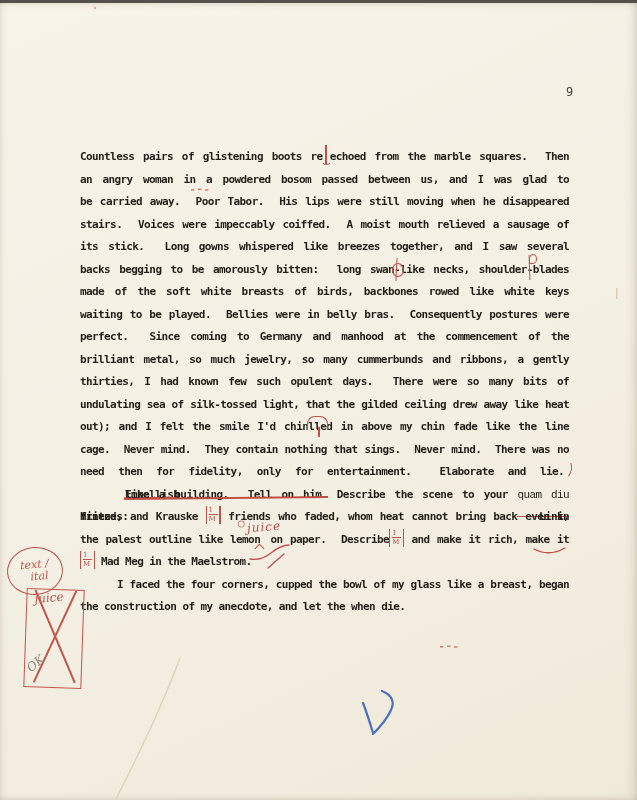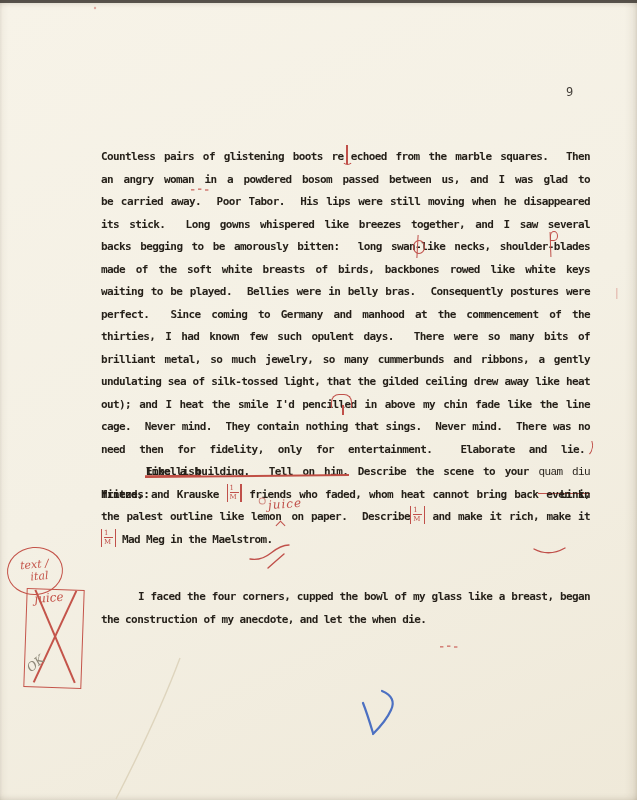"Countless pairs of glistening boots" #text-block { left: 101px -> 80px }
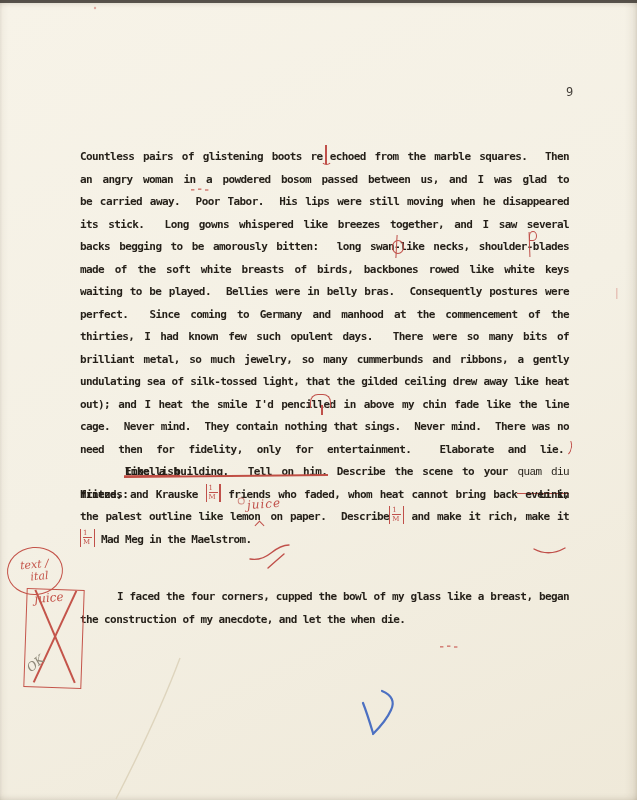"stairs. Voices were impeccably coiffed." div.line { html: none -> <div><span>stairs. Voices were impeccably coiffed. A moist mouth relieved a sausage of</span></div> }
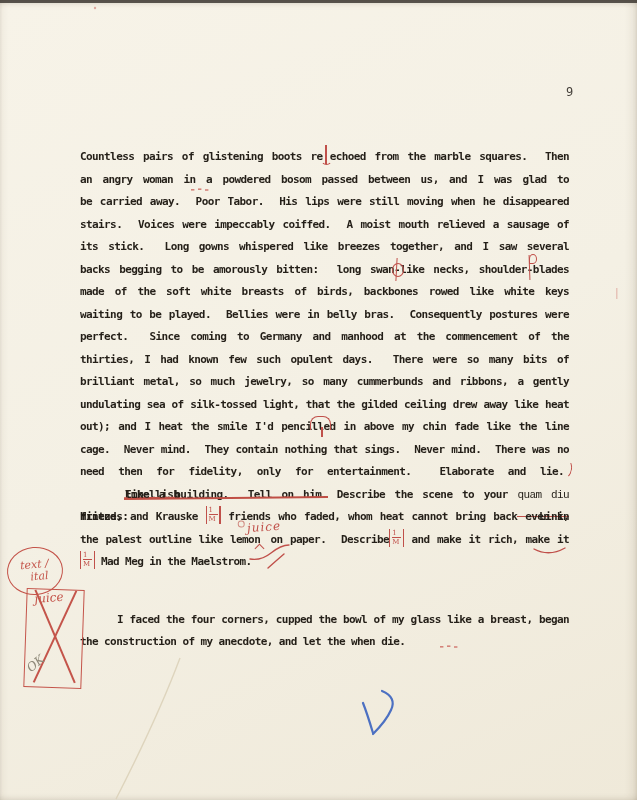"thirties, I had known few" div.line { order: before "brilliant metal, so much jewelry," -> after "brilliant metal, so much jewelry," }
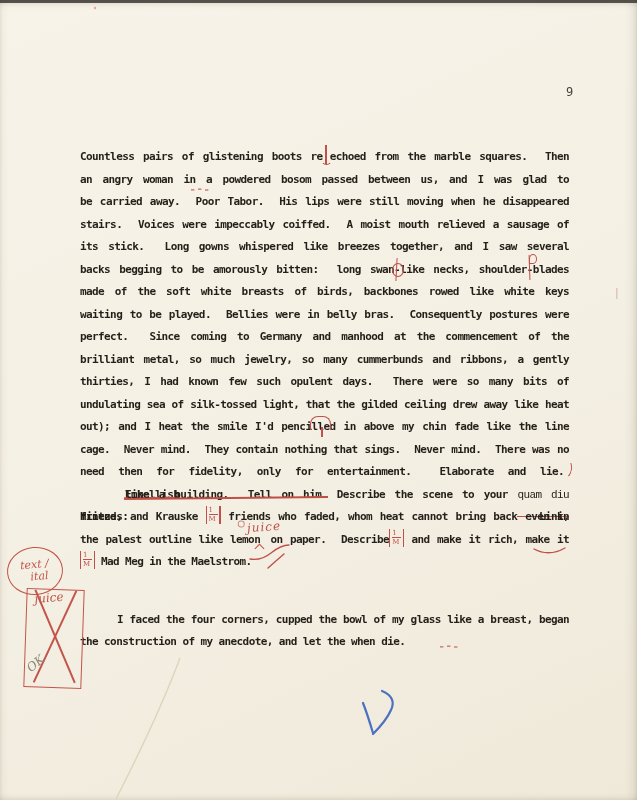"out); and I heat the" span.seg-plain { text: heat the smile I'd penci -> felt the smile I'd chin }
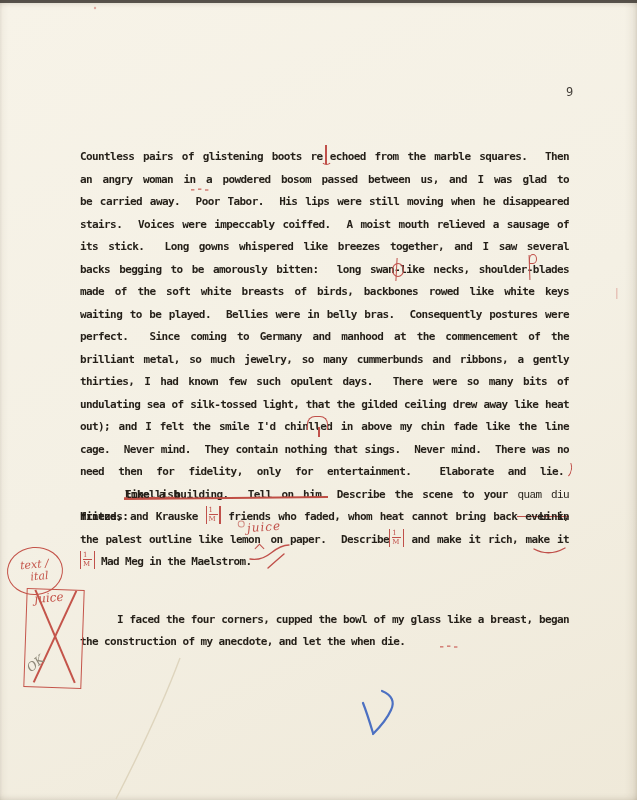"I faced the four corners," .line.indent { margin-top: 35px -> none }
